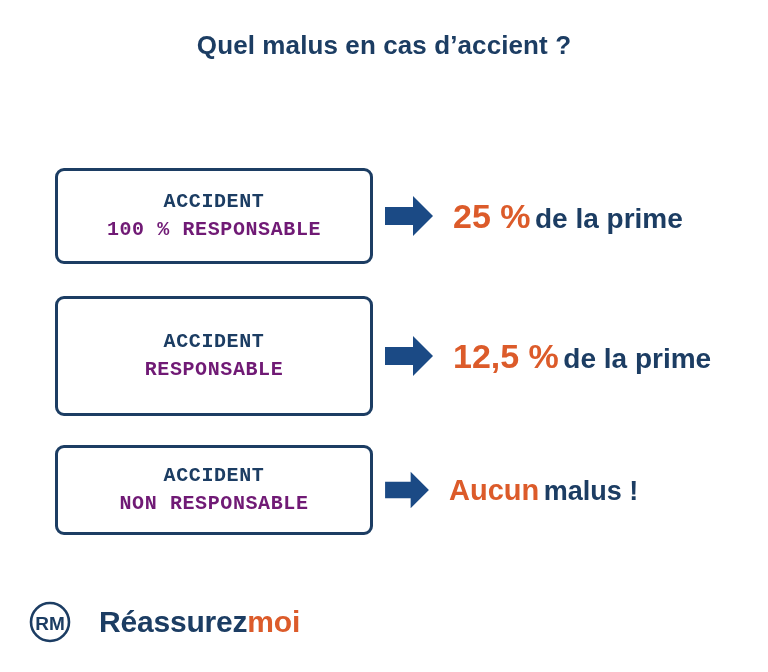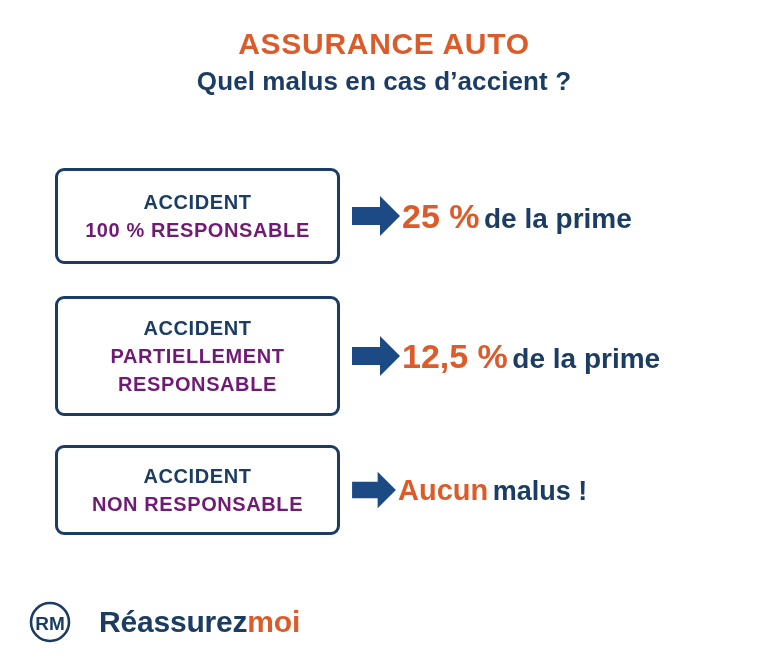"ASSURANCE AUTO" div { html: <div>ASSURANCE AUTO</div> -> none }
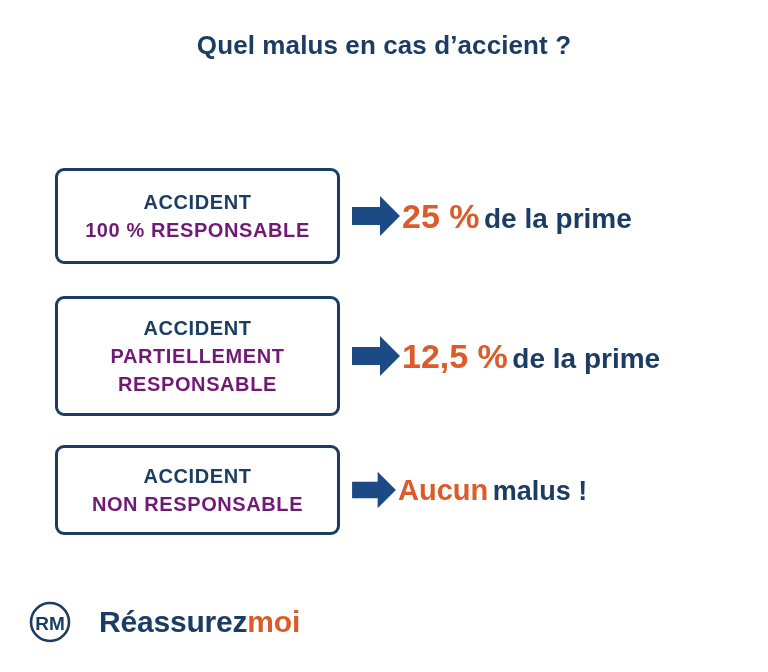"ACCIDENT" .case-box { font-family: none -> Liberation Mono, monospace; width: 285px -> 318px }
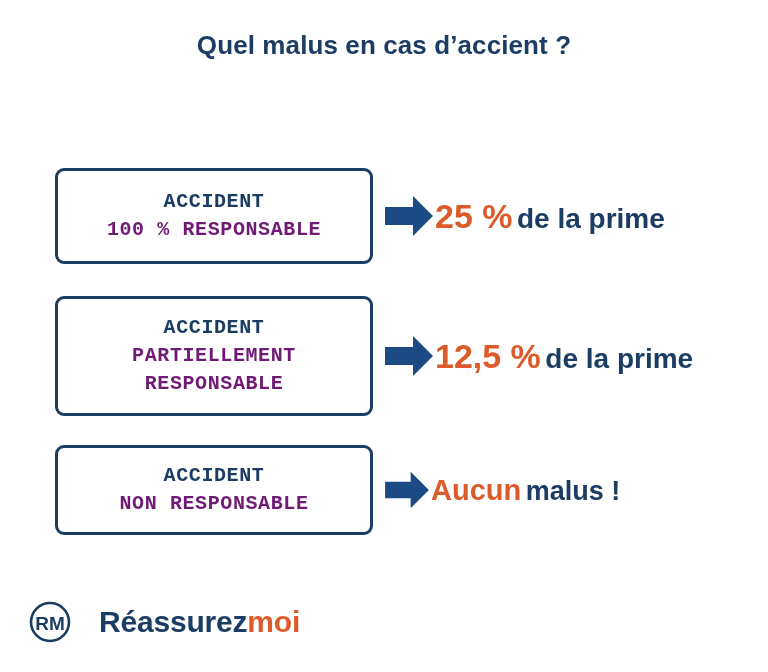"25 % de la prime" .result { margin-left: none -> 18px }
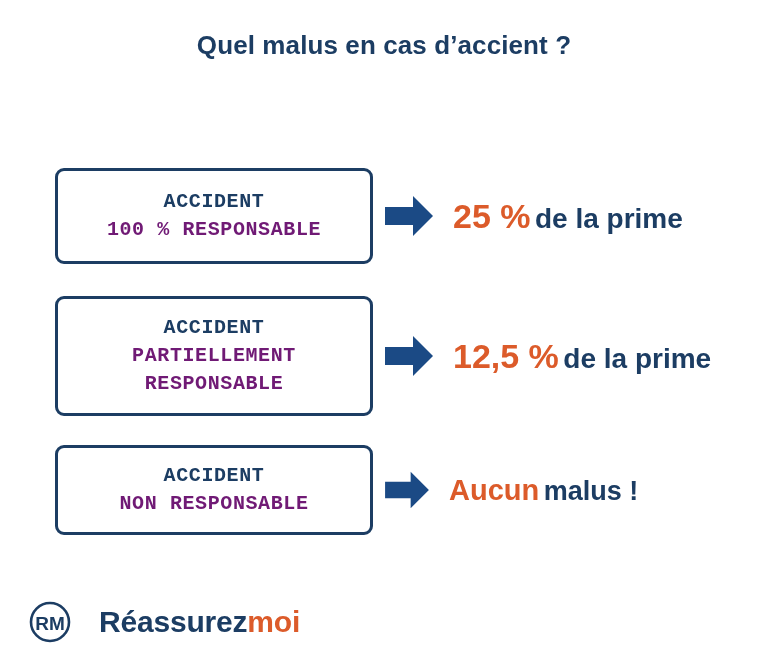"PARTIELLEMENT" div.case-line { html: <div>PARTIELLEMENT</div> -> none }
